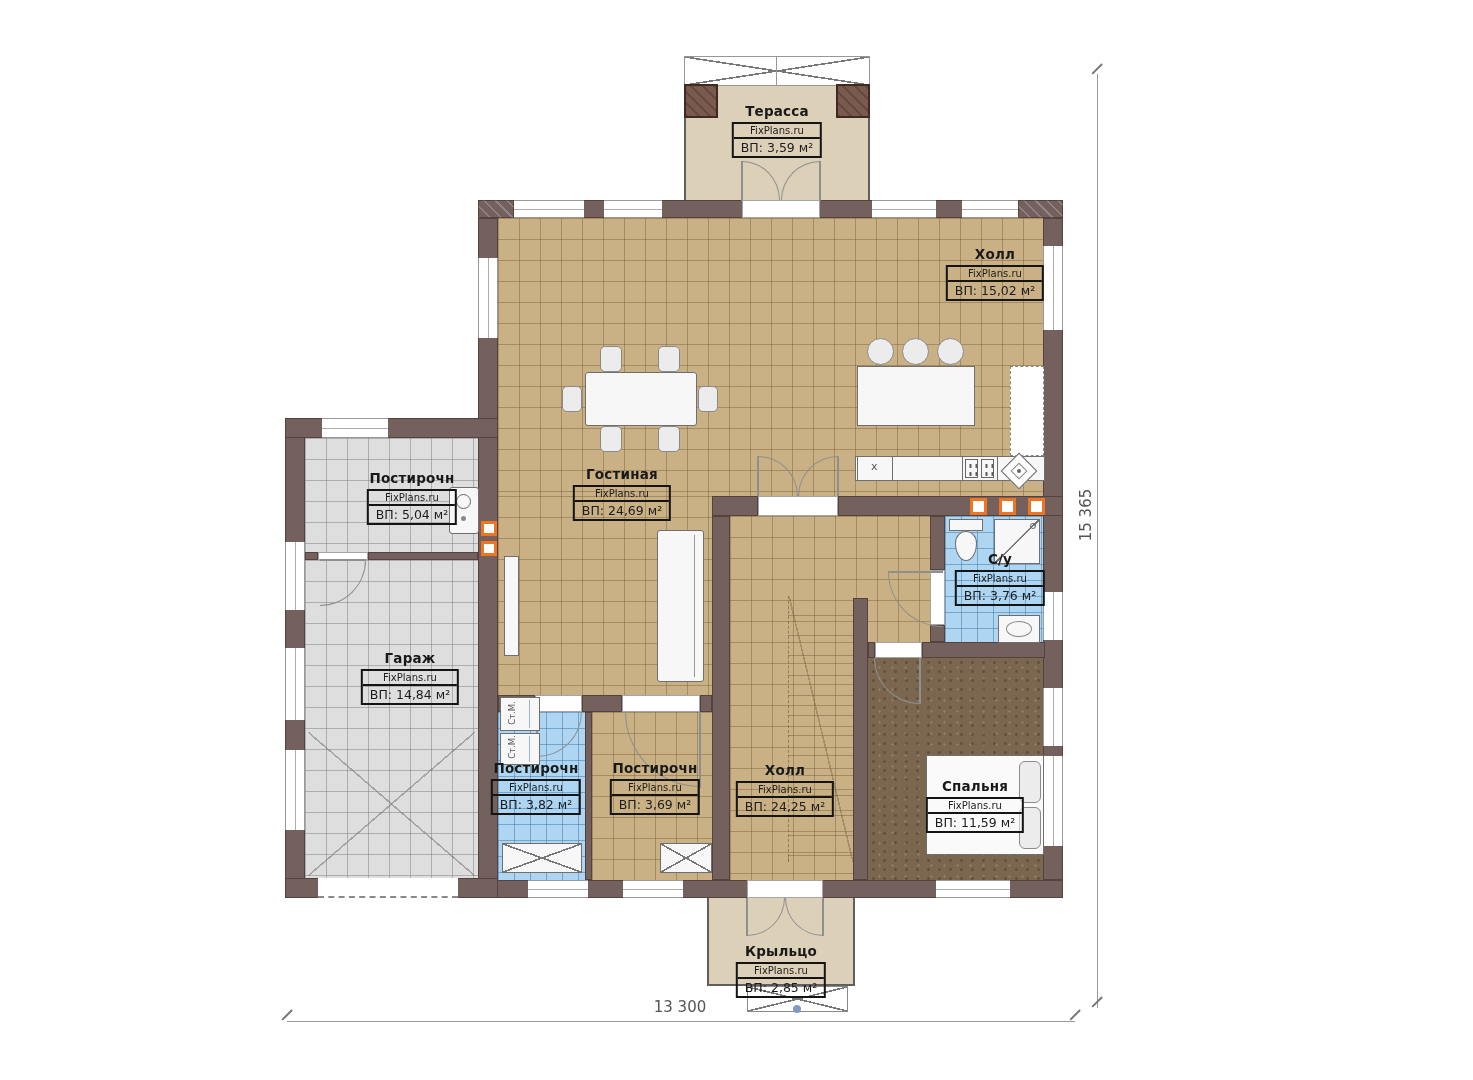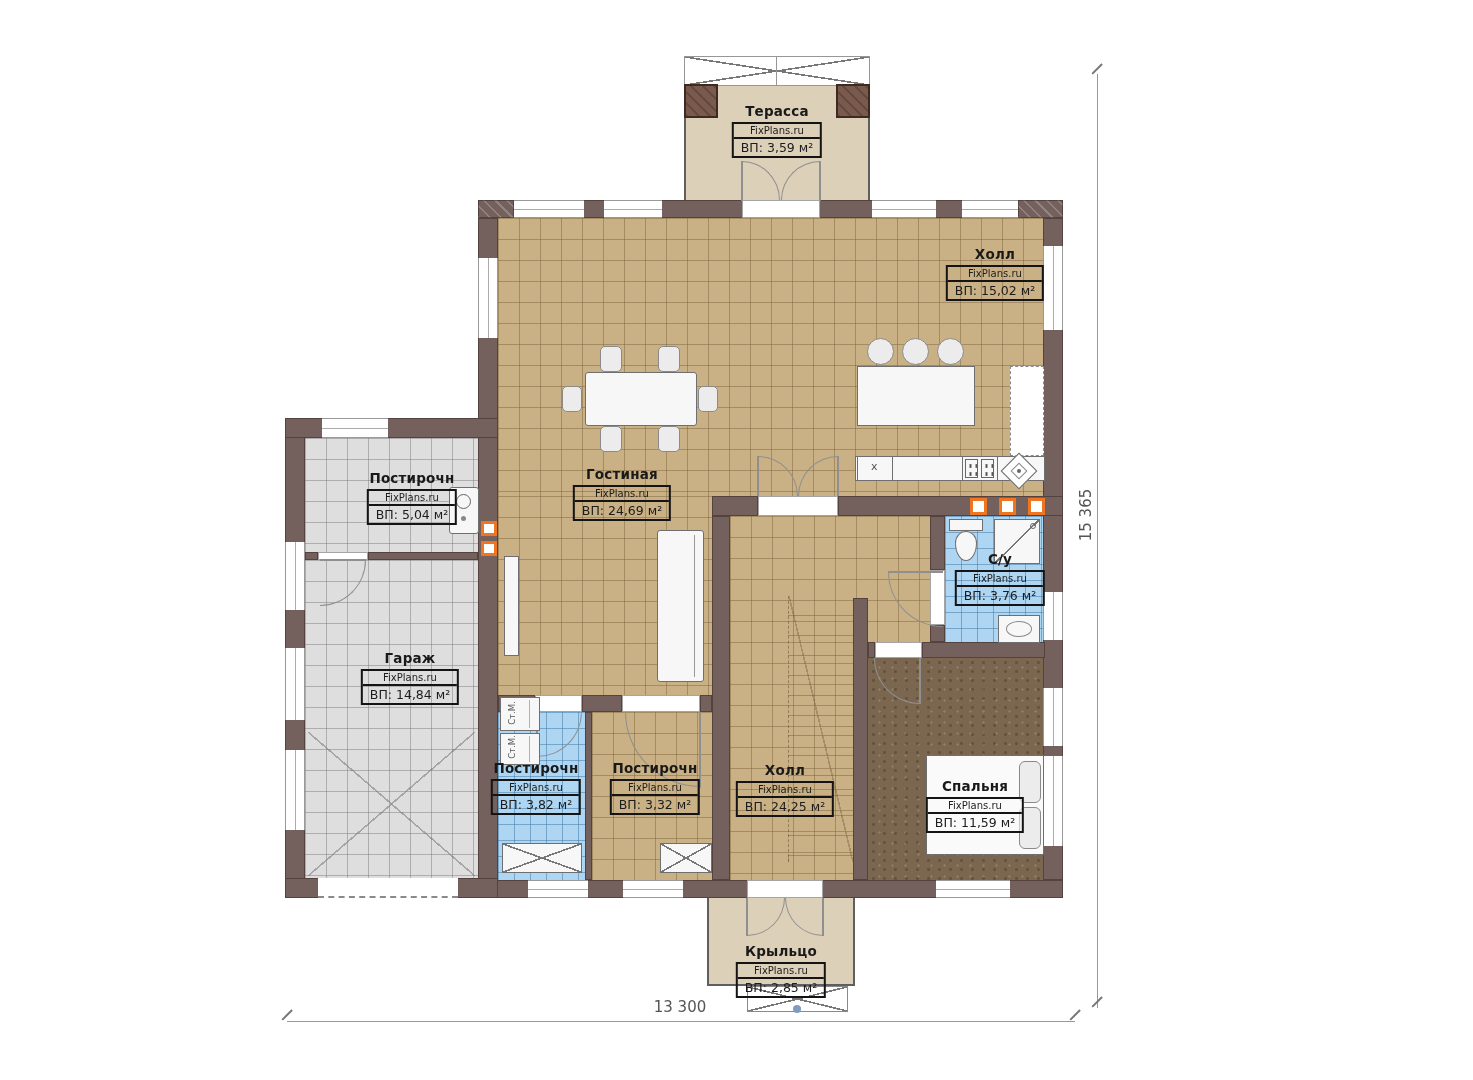"ВП: 3,32 м²" div.ar { text: 3,32 -> 3,69 }
